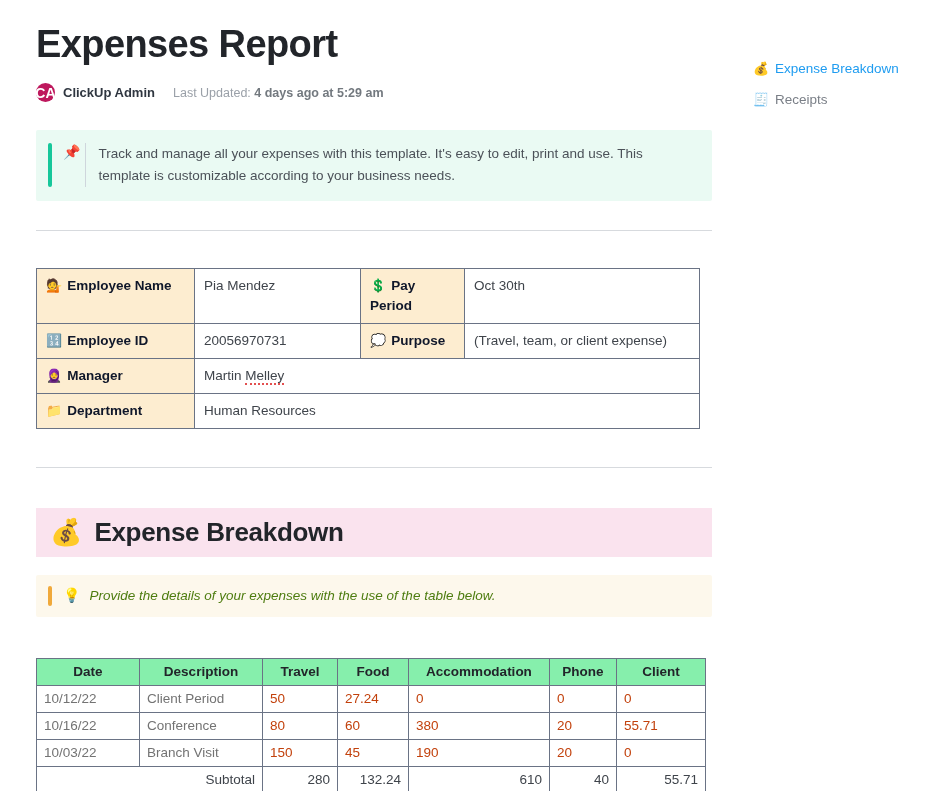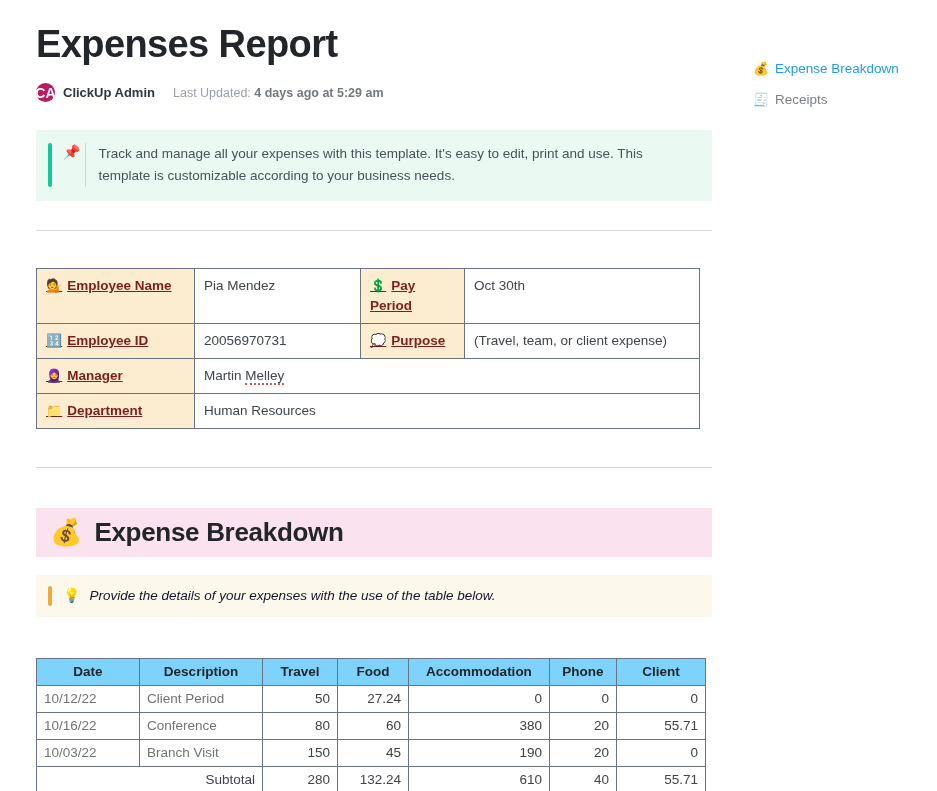"💁 Employee Name" .info-table td.lbl { color: #7f1d1d -> #0f172a; text-decoration: underline -> none }
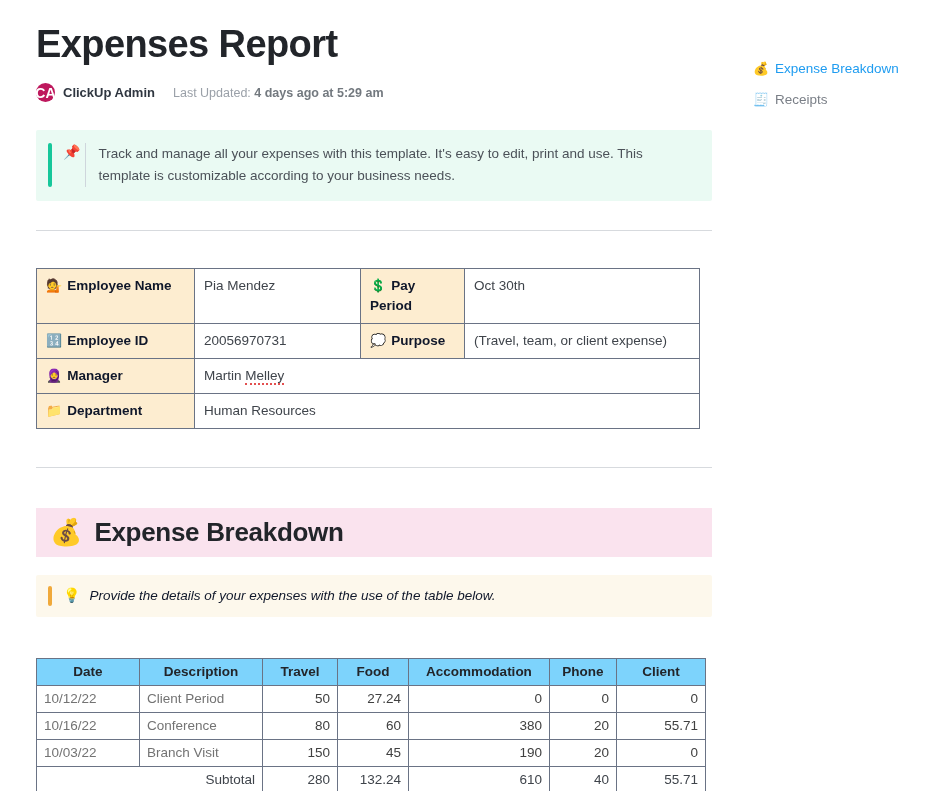"Provide the details of your" .callout-yellow .ctext { color: #0f172a -> #4d7c0f }
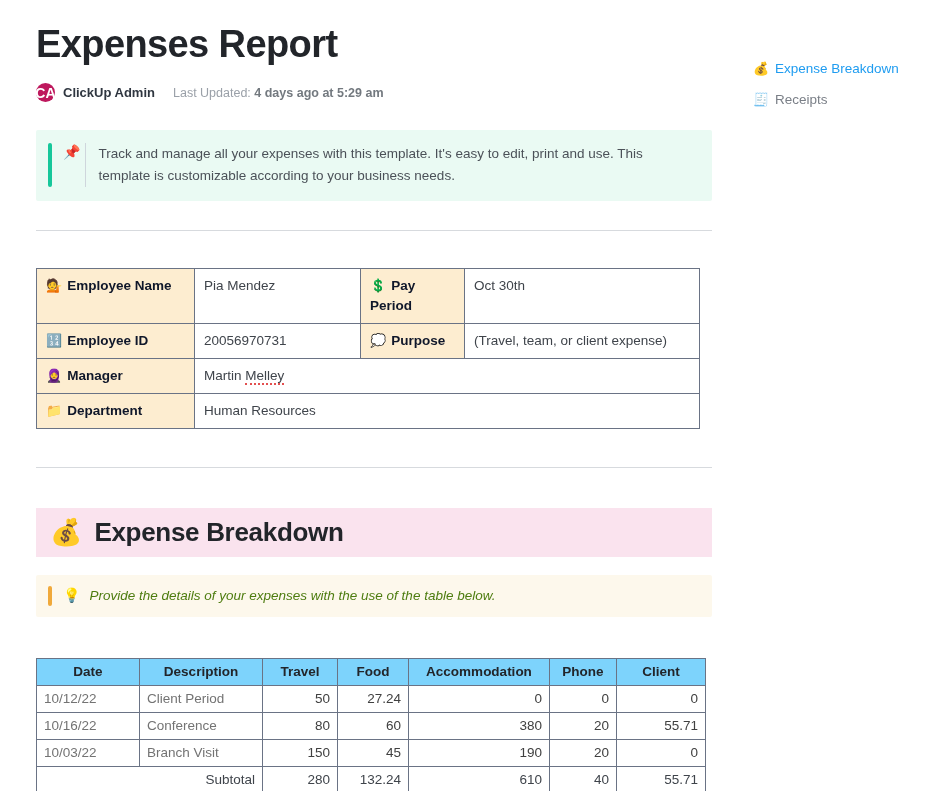"Date" .exp-table th { background: #7dd3fc -> #86efac }
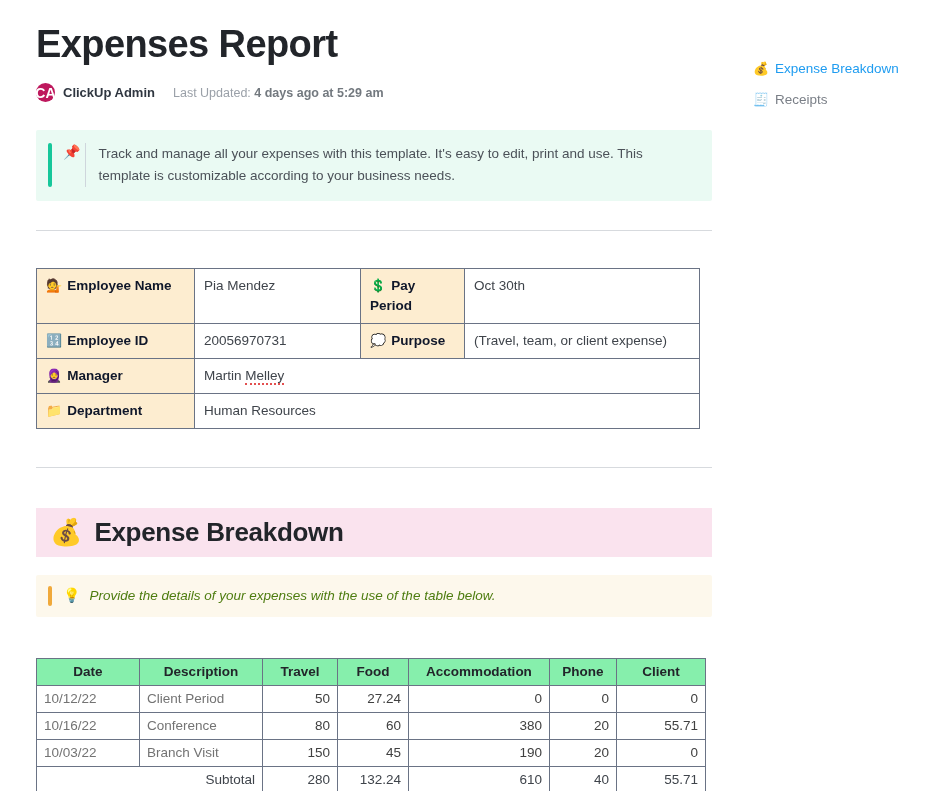"50" .exp-table td.num { color: #404040 -> #c2410c; text-align: right -> left }
